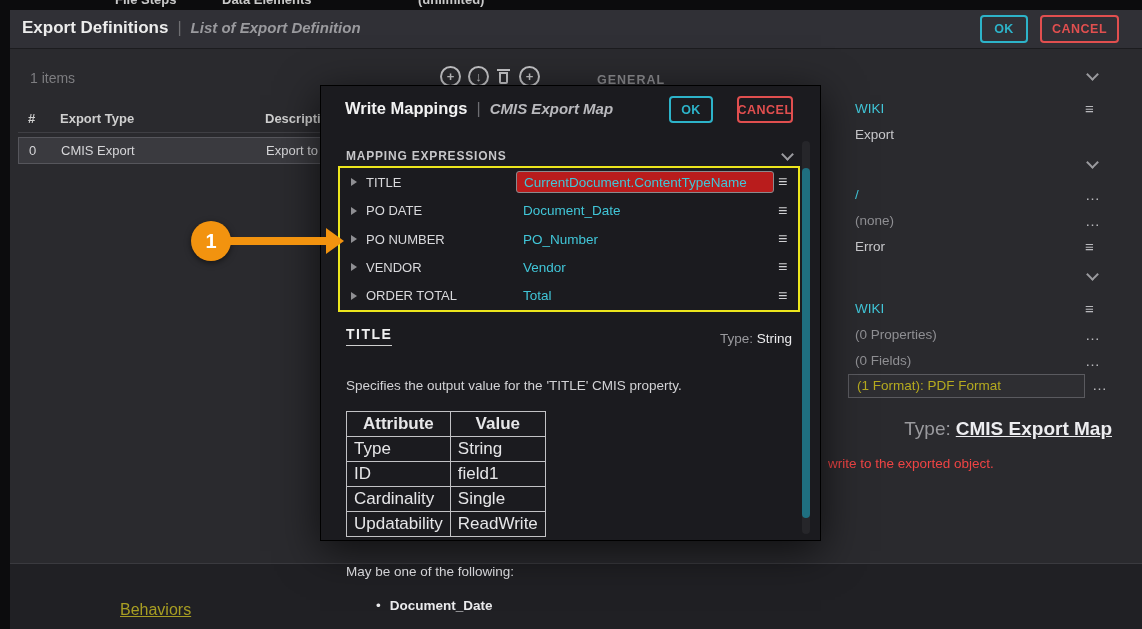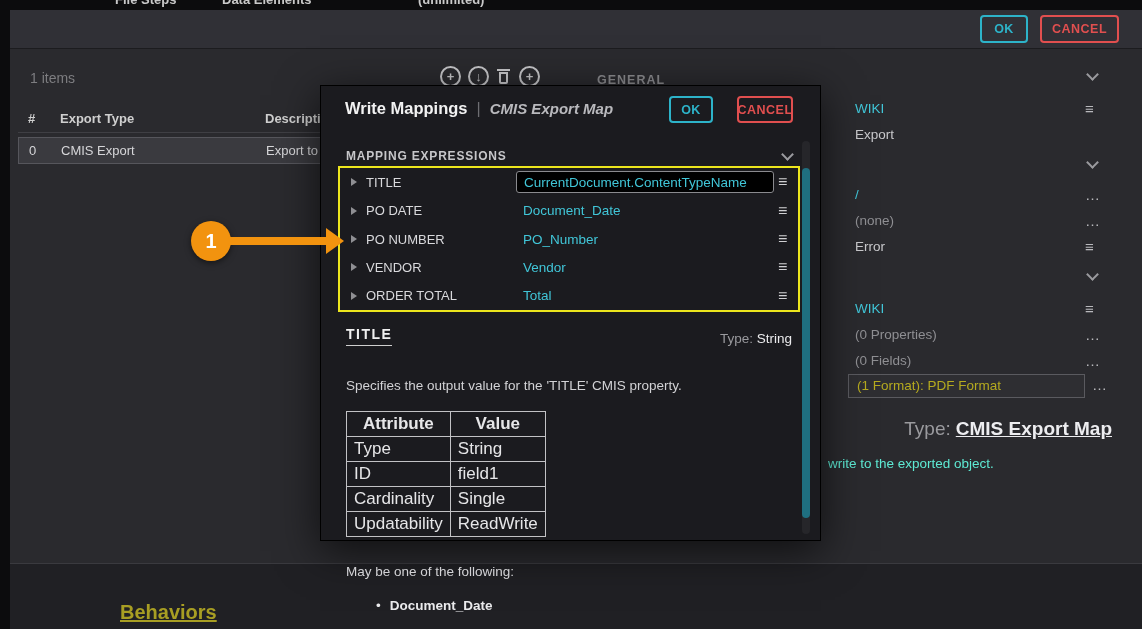"Export Definitions | List of" div.title-row { html: none -> <div> <span>Export Definitions</span><span>|</span><span>List of Export Definition</span> </div> }
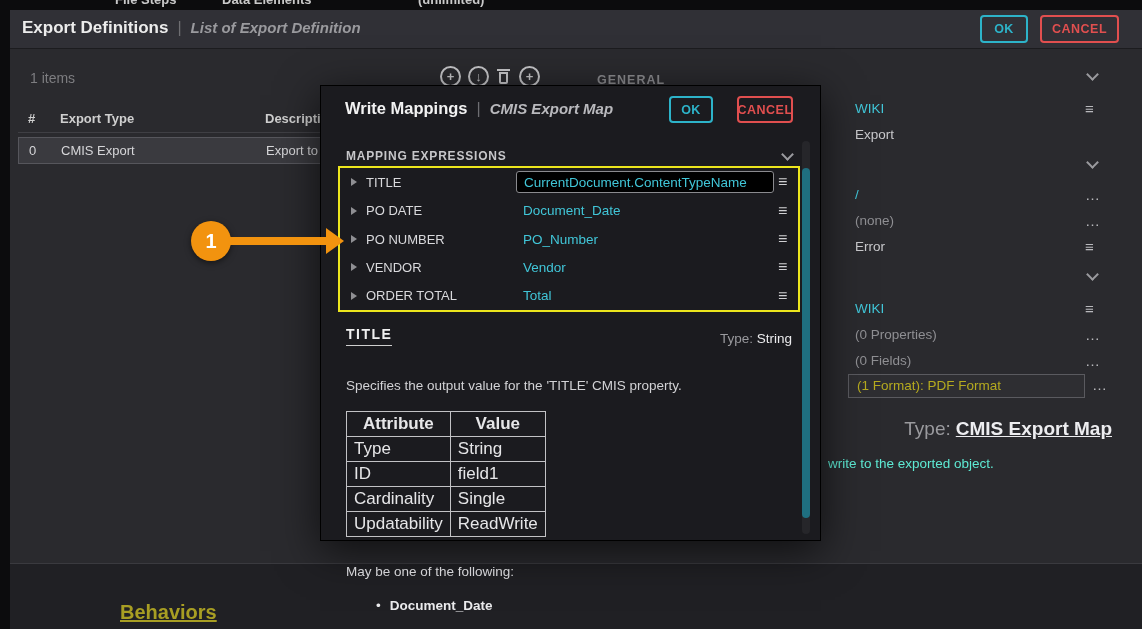"CurrentDocument.ContentTypeName" .value-input { background: #000000 -> #b91c1c }
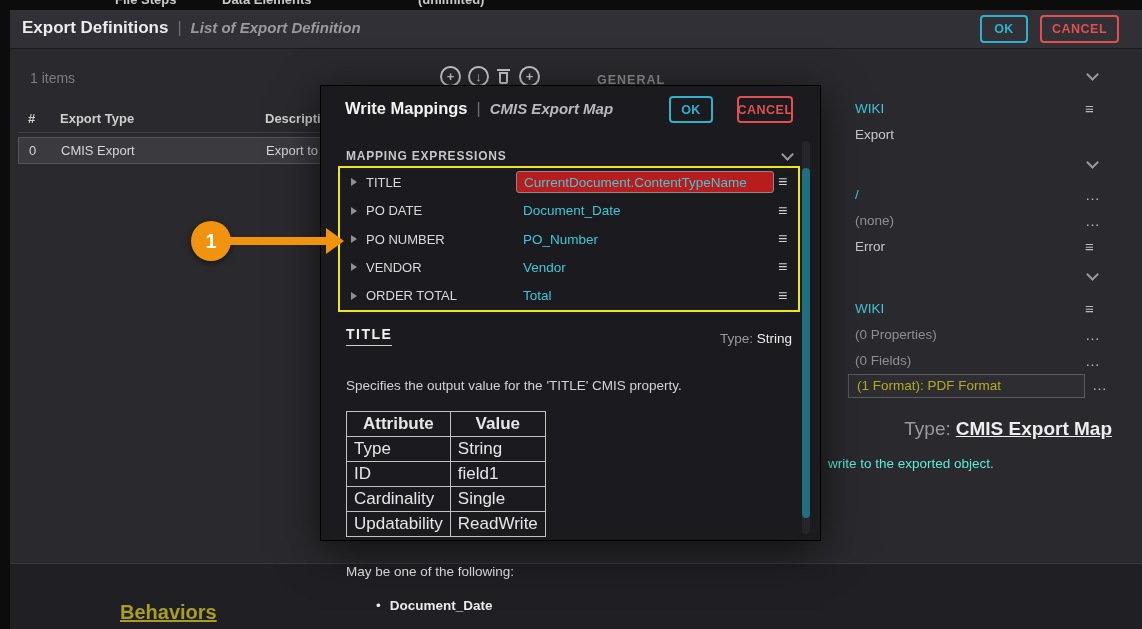"write to the exported object." .rp-note { color: #5eead4 -> #ef4444 }
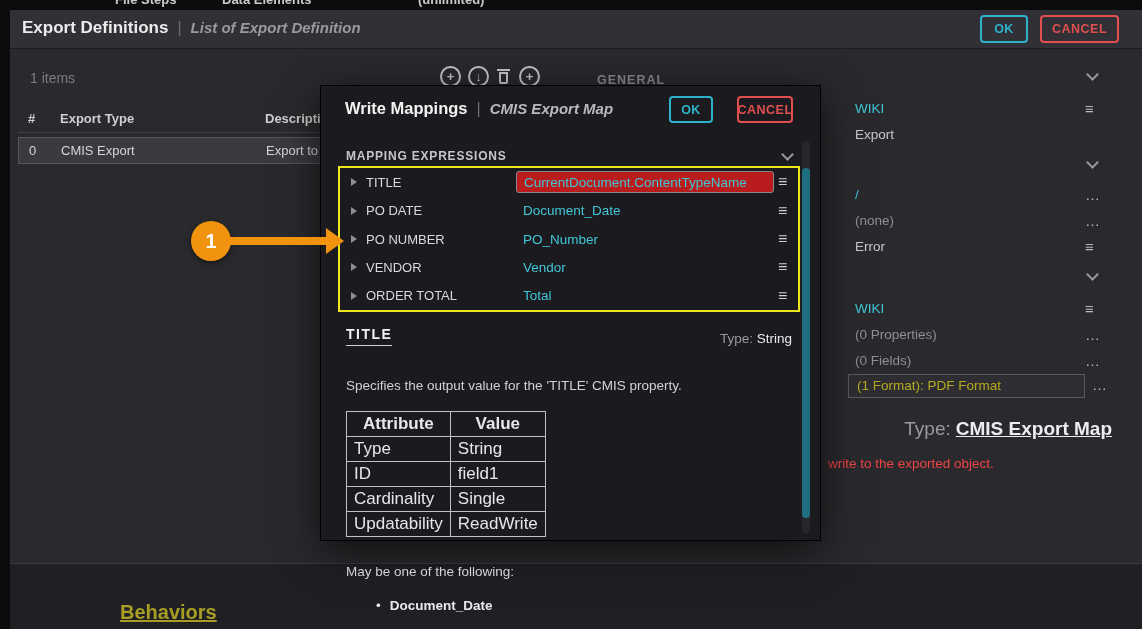"Behaviors" .behaviors { font-size: 20px -> 16px; font-weight: bold -> normal }
